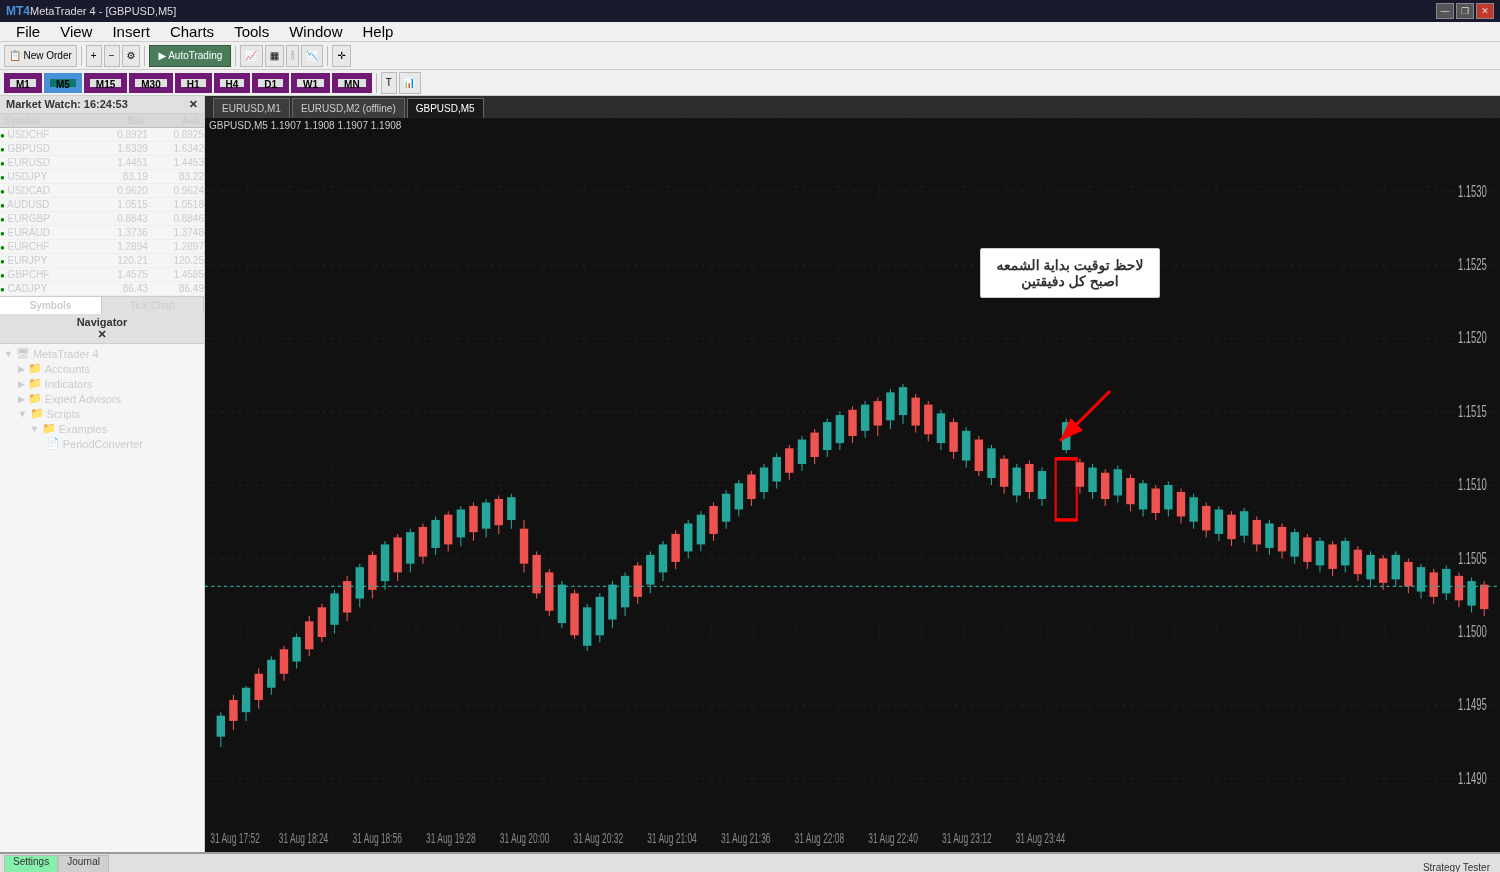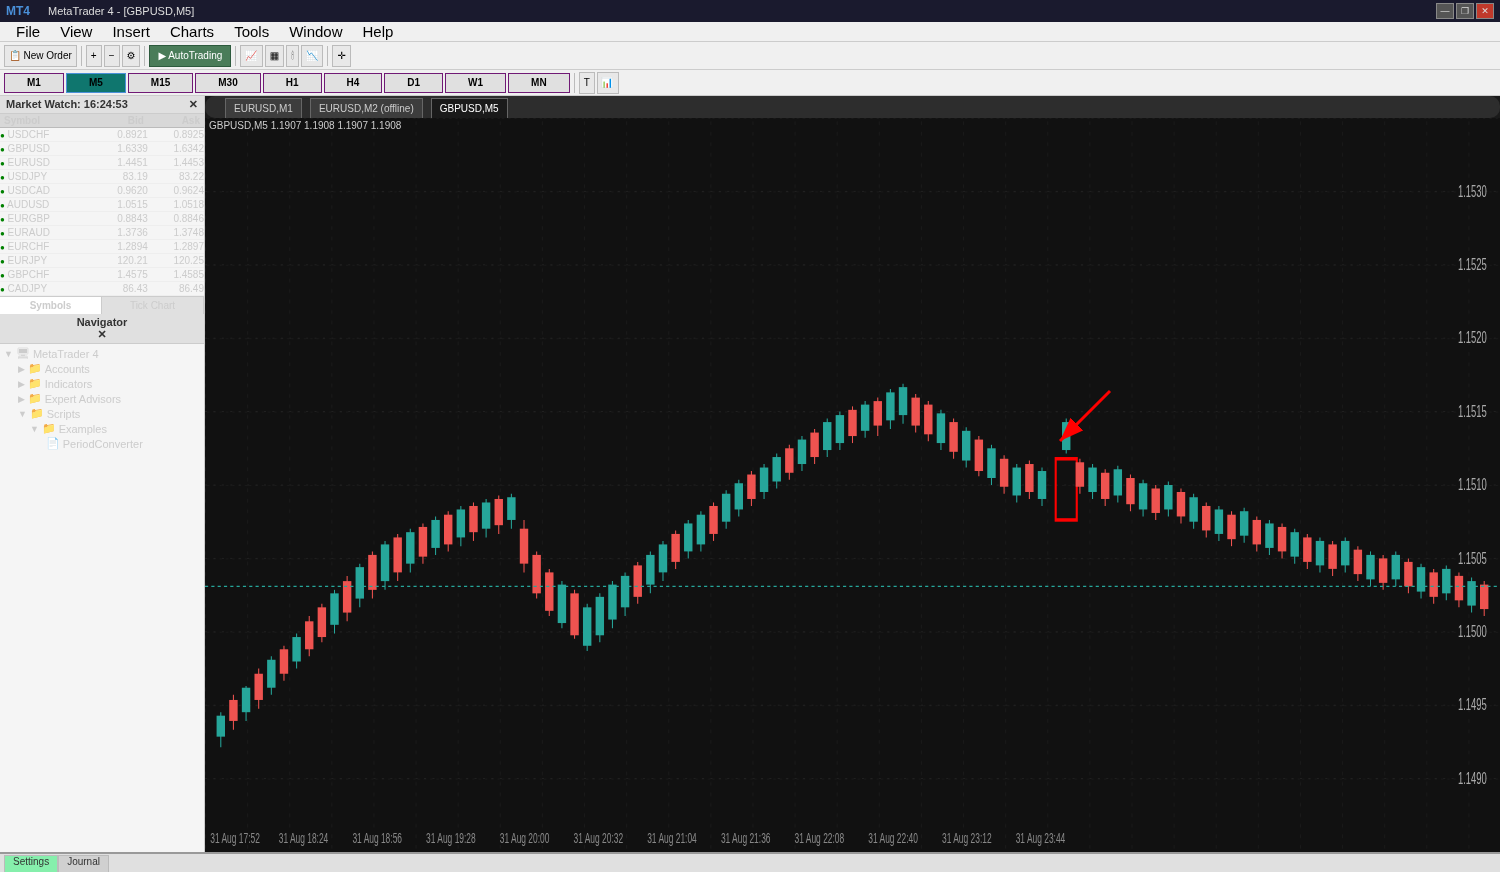"MT4" #title-bar-left { gap: 18px -> 0 }
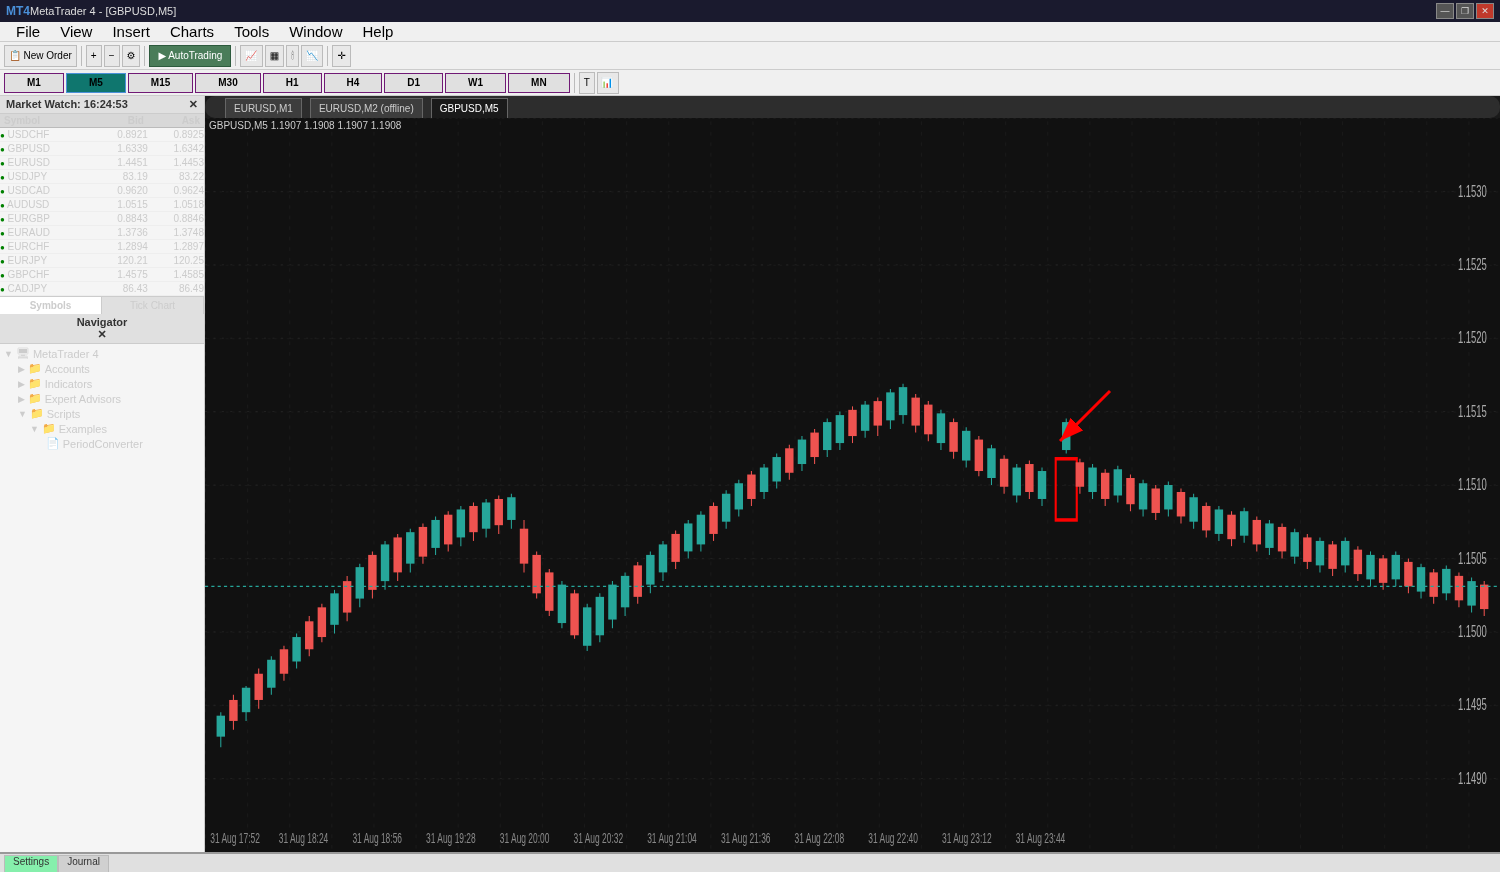"M1" .tb2-btn { border: 1px solid #701a75 -> 6px solid #701a75; padding: 0 22px -> 0 6px }
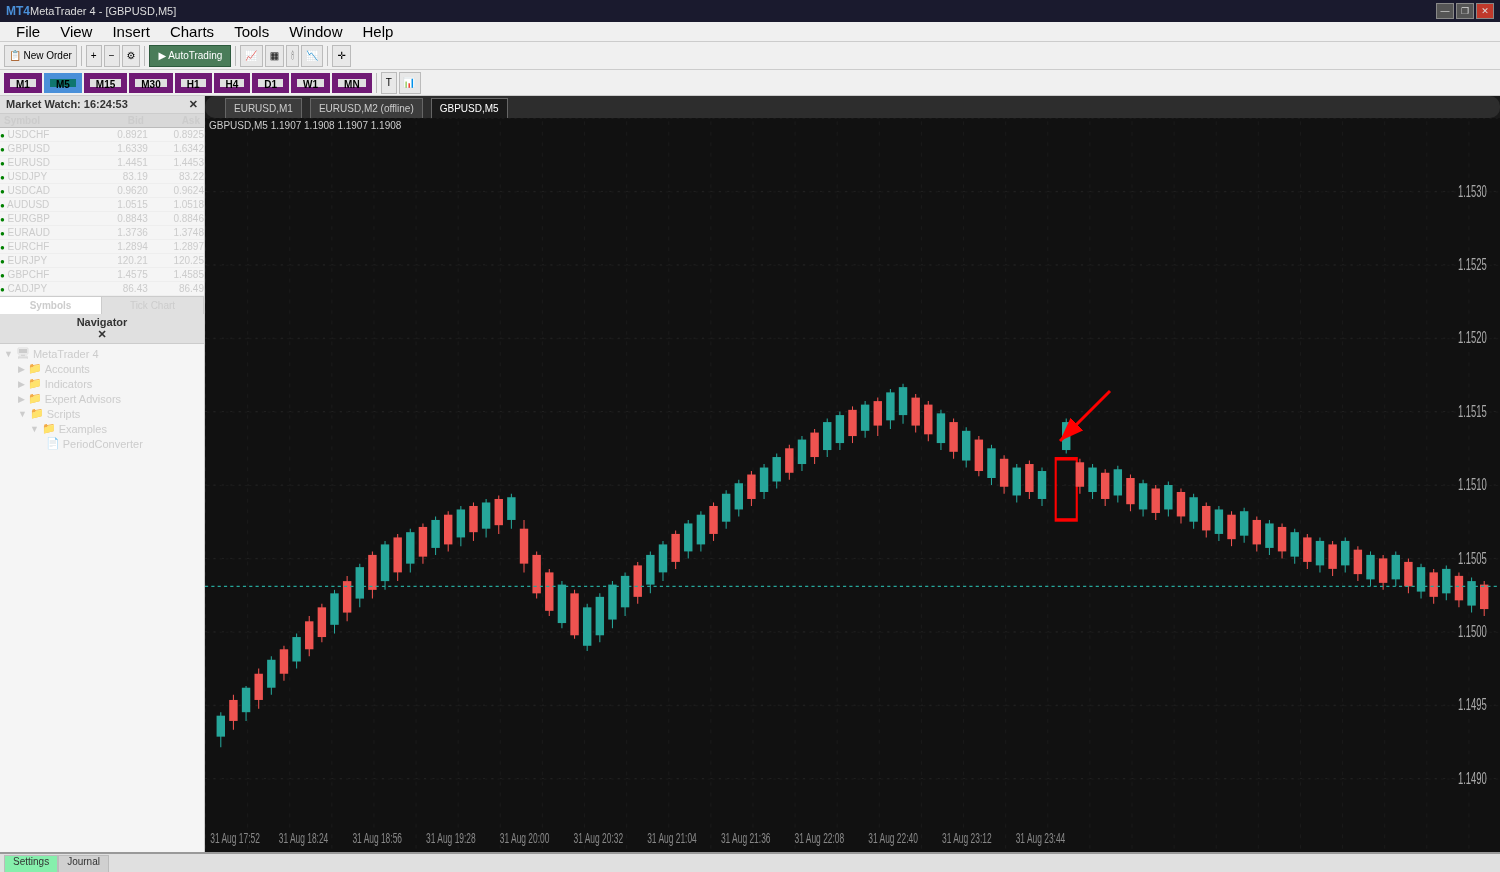"EURUSD,M1" #chart-tabs { border-radius: 10px -> none; gap: 8px -> 2px; padding: 0 20px -> 0 8px }
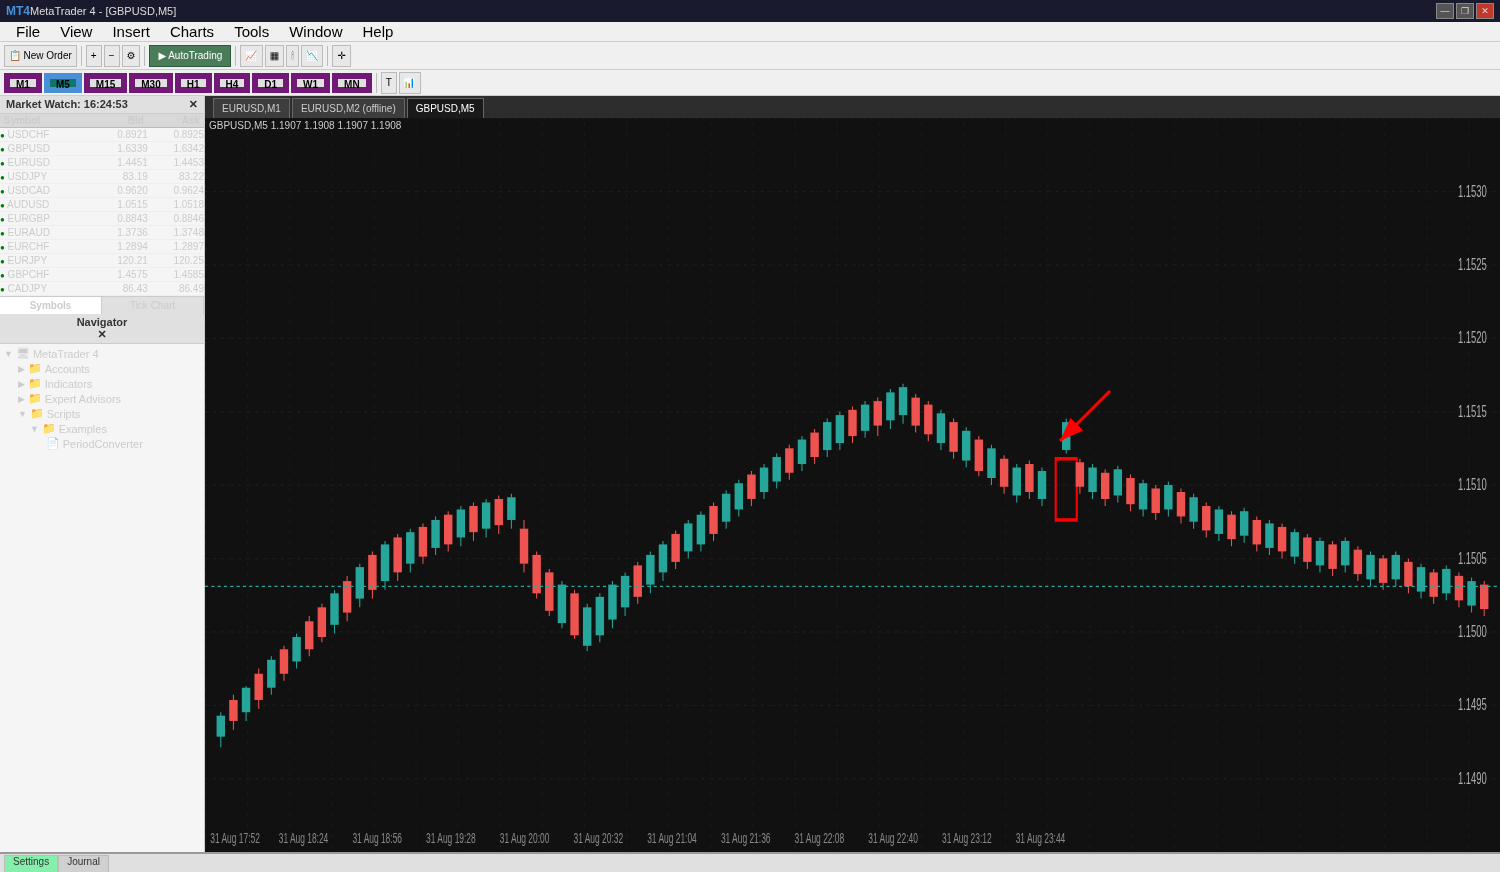"لاحظ توقيت بداية الشمعه" div.annotation-box { html: none -> <div> <span>لاحظ توقيت بداية الشمعه</span><br> <span>اصبح كل دفيقتين</span> </div> }
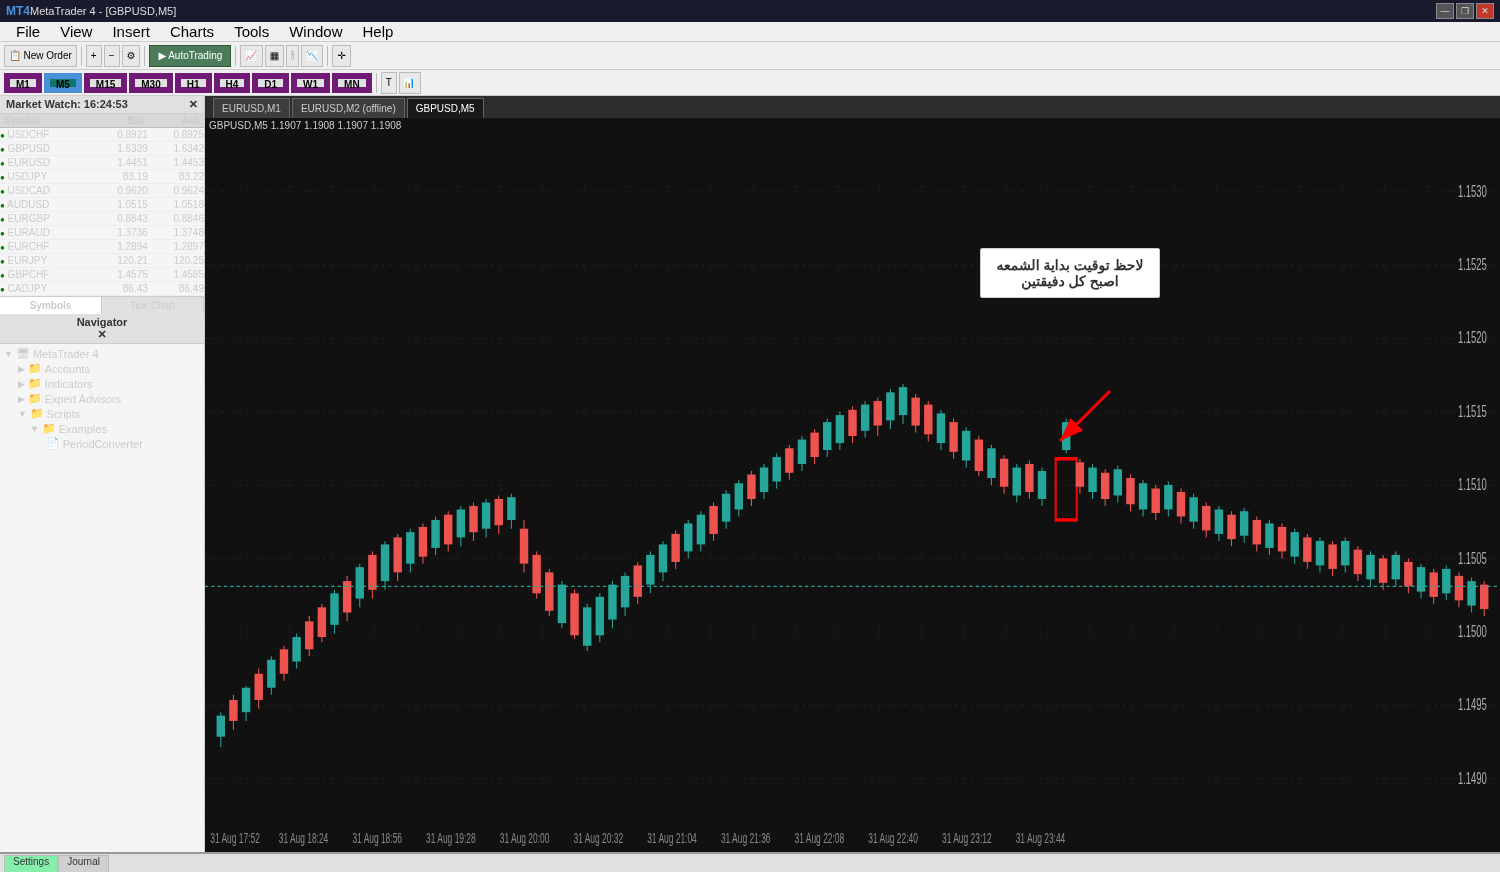"Strategy Tester" div { html: none -> <div> <span>Strategy Tester</span> </div> }
